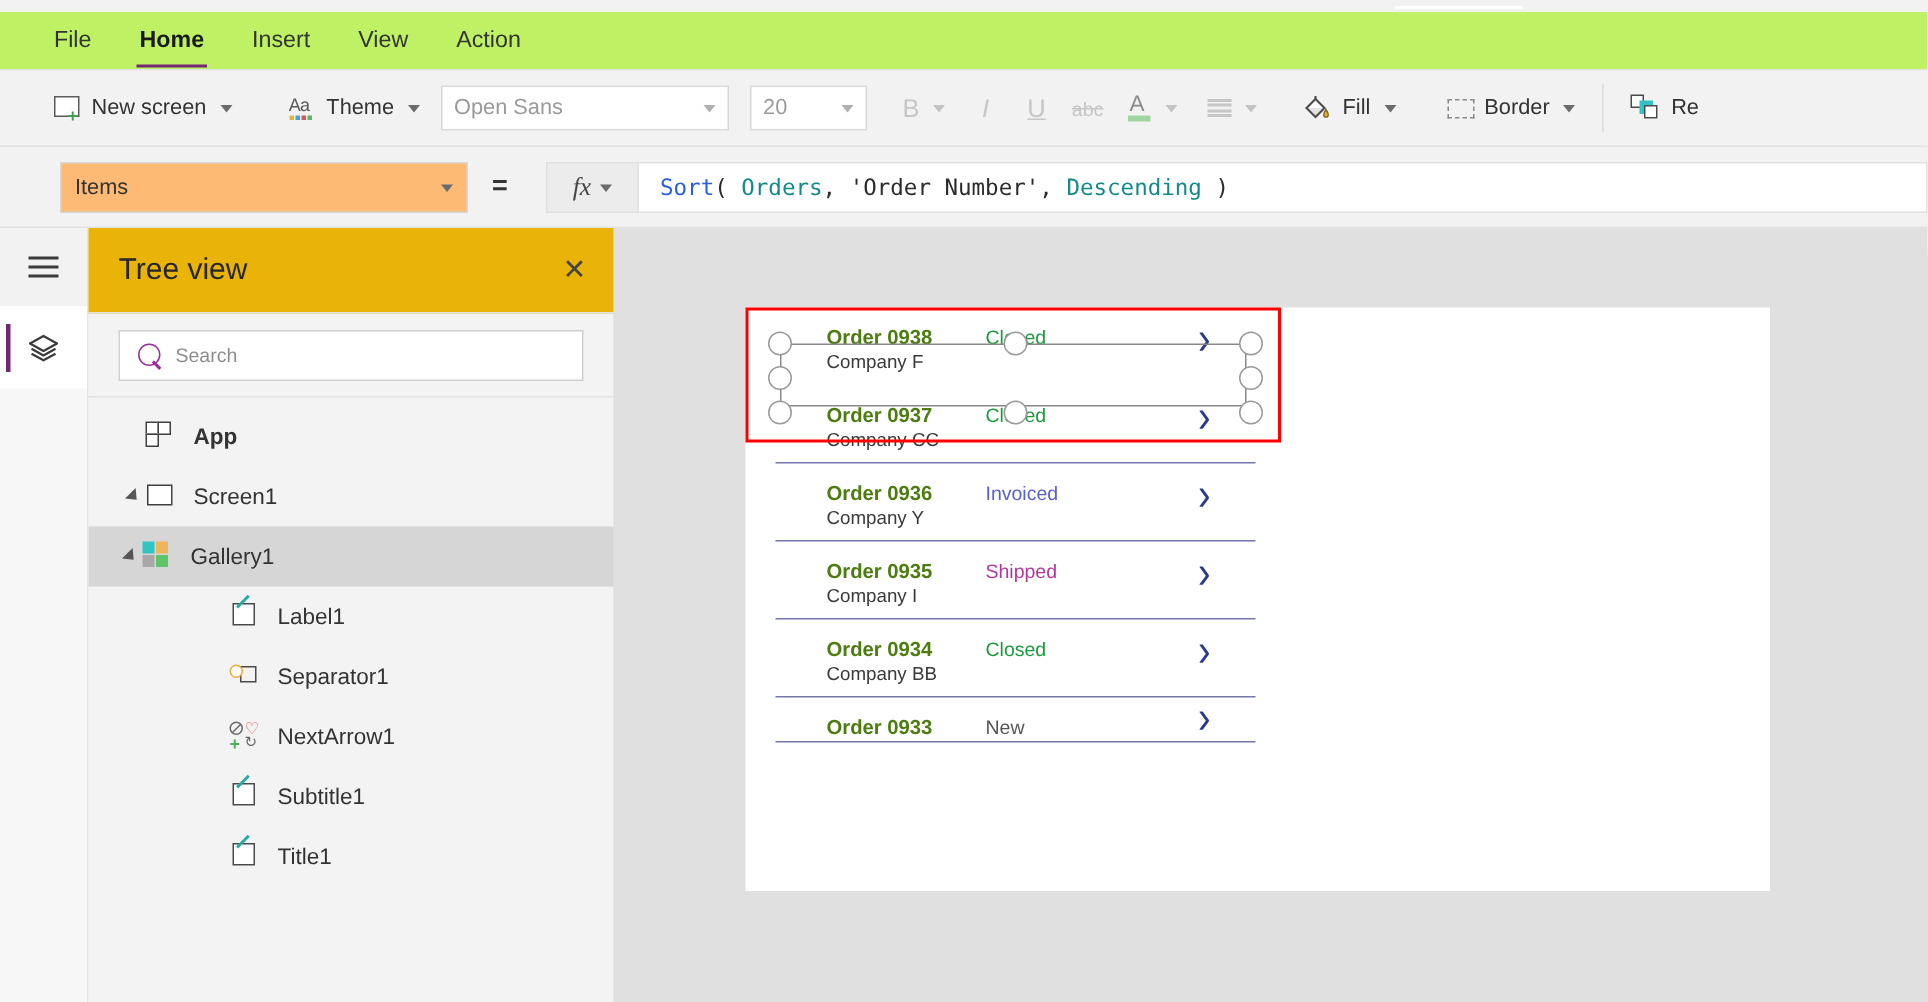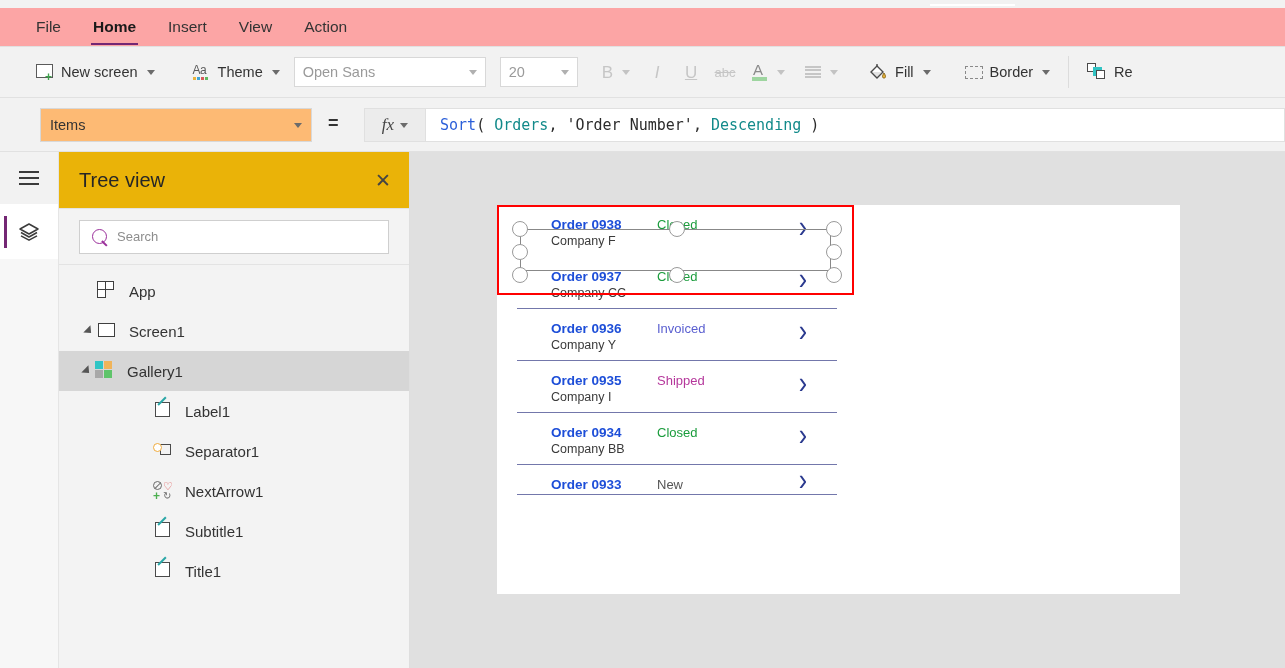"File" .menubar { background: #fca5a5 -> #bef264 }
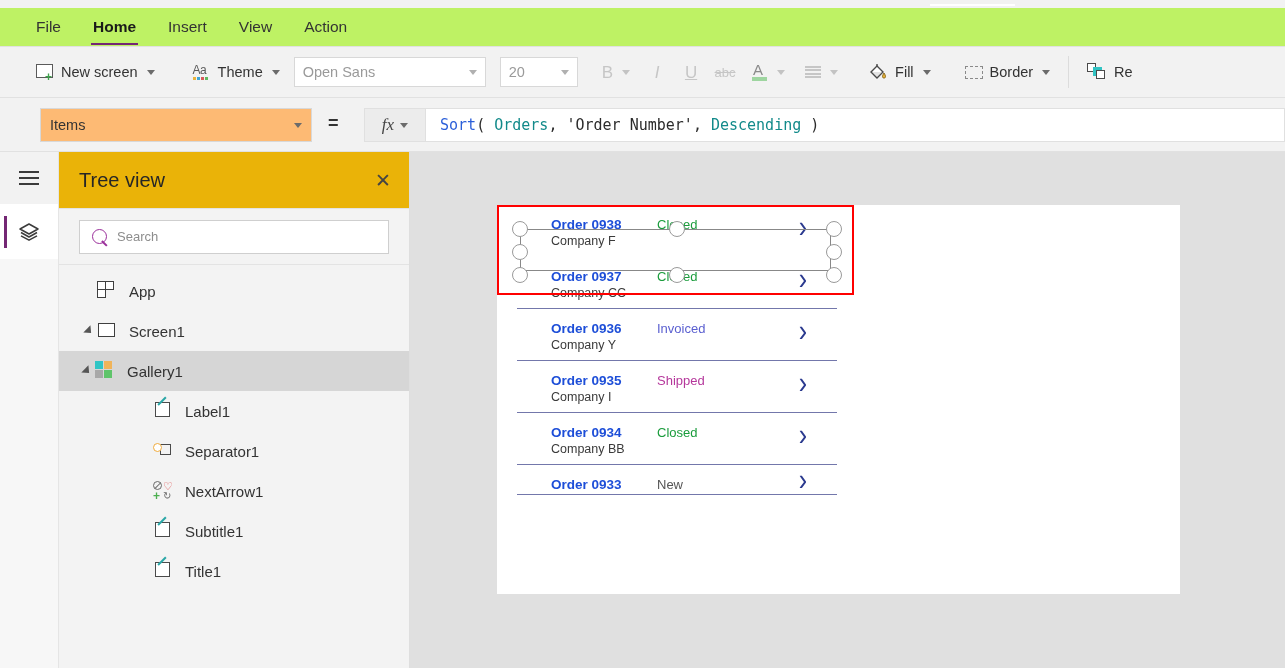"Order 0938" .grow .title { color: #1d4ed8 -> #4d7c0f }
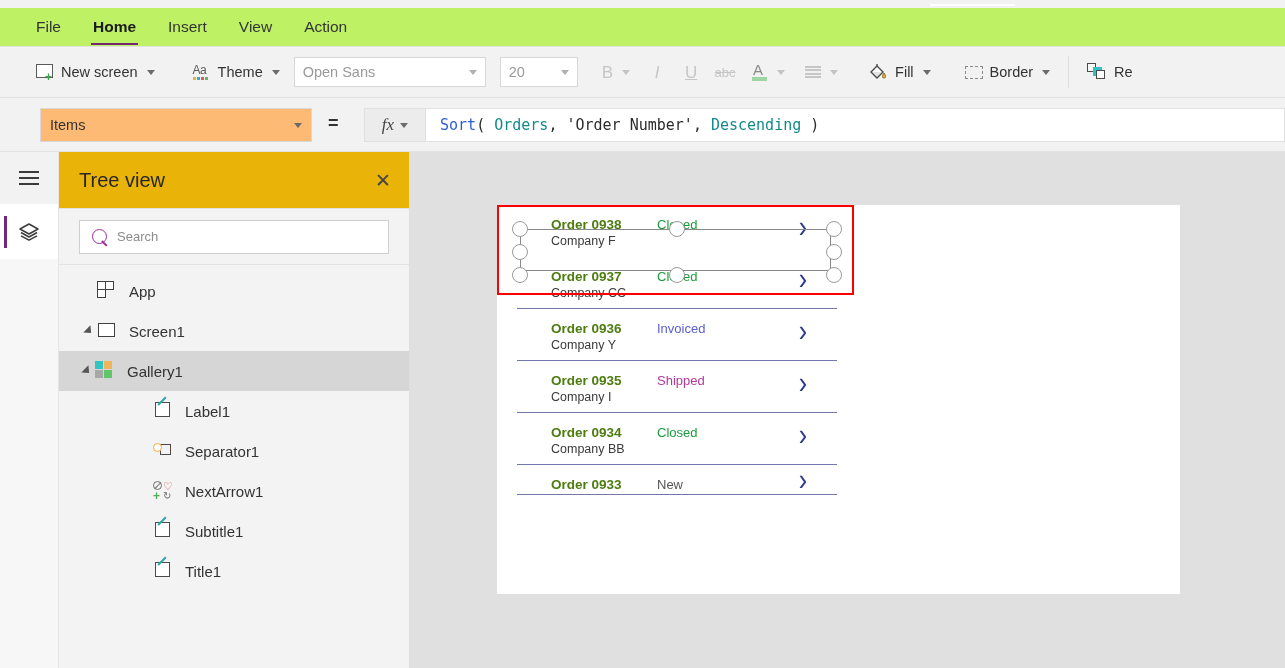"App" div.tnode { font-weight: none -> bold }
